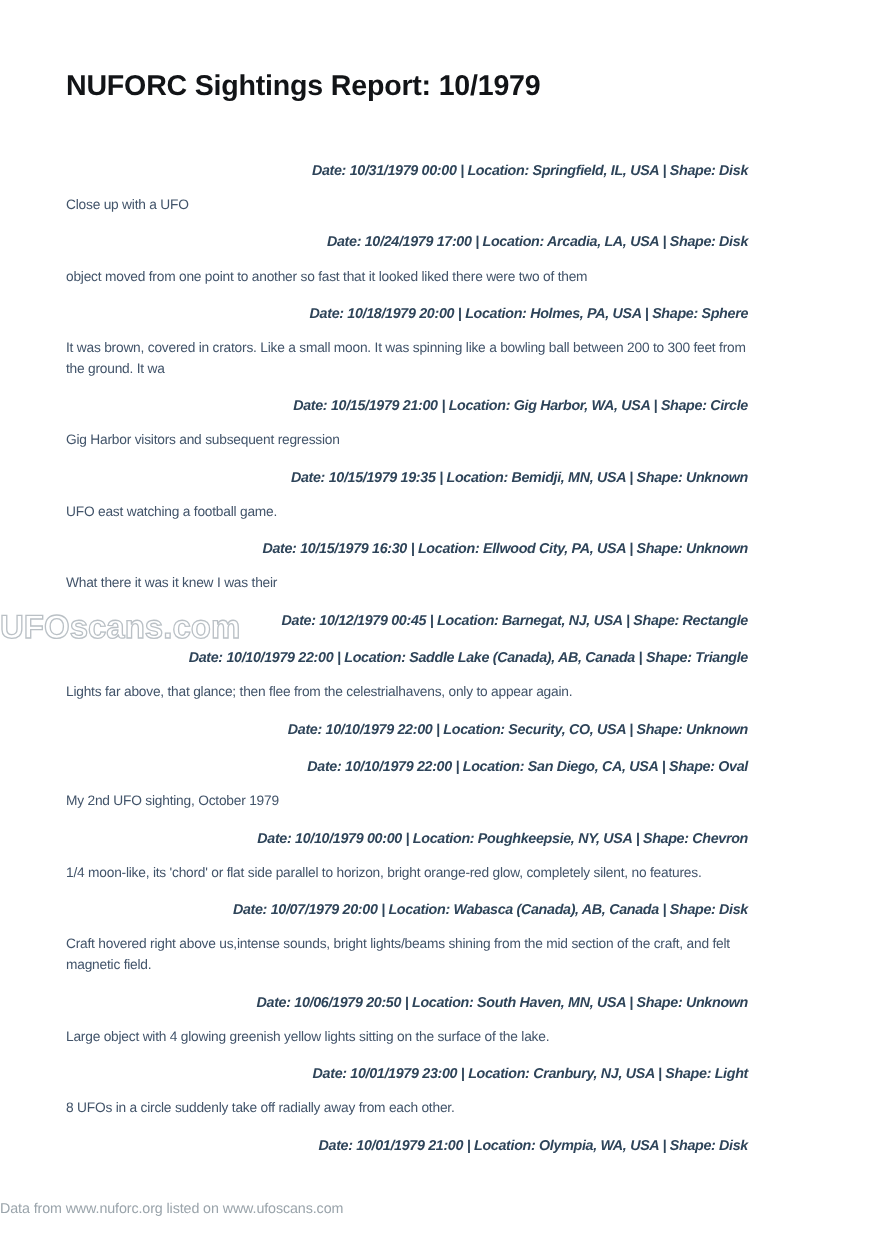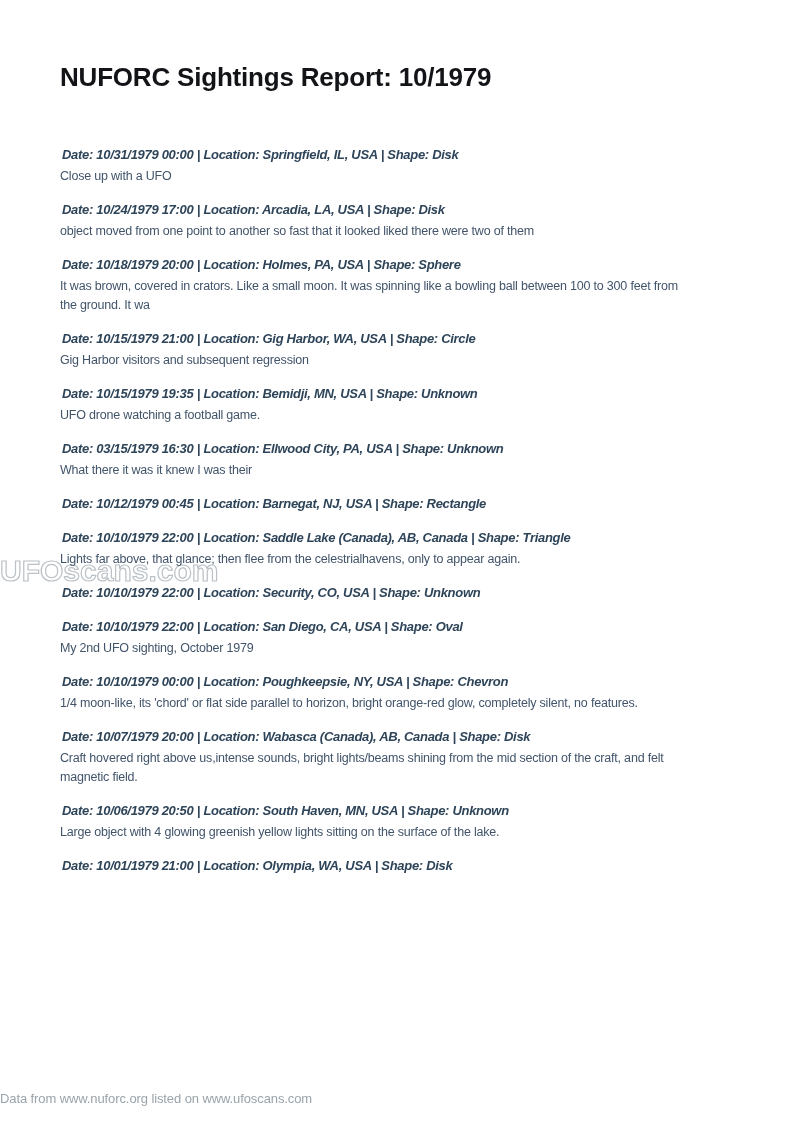"Date: 10/31/1979 00:00 | Location:" .entry-header { margin: 2px -> 12px; text-align: none -> right }
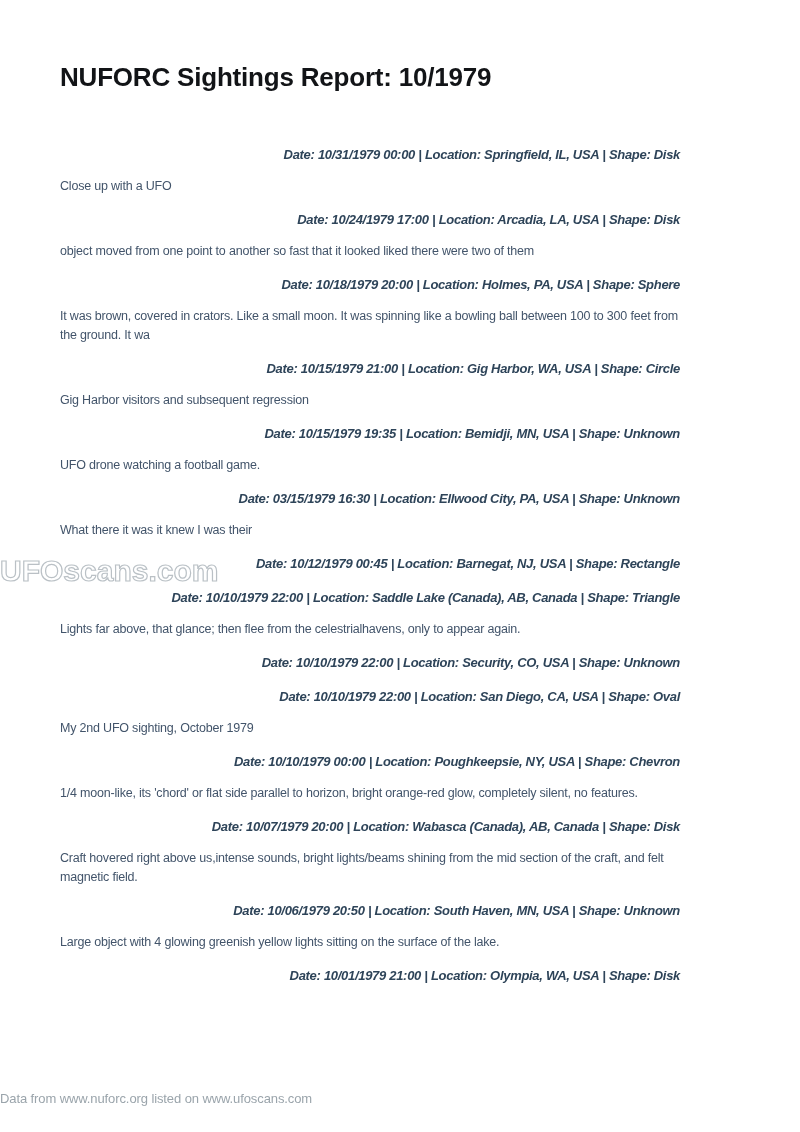"It was brown, covered in" p.entry-desc { text: 100 -> 200 }
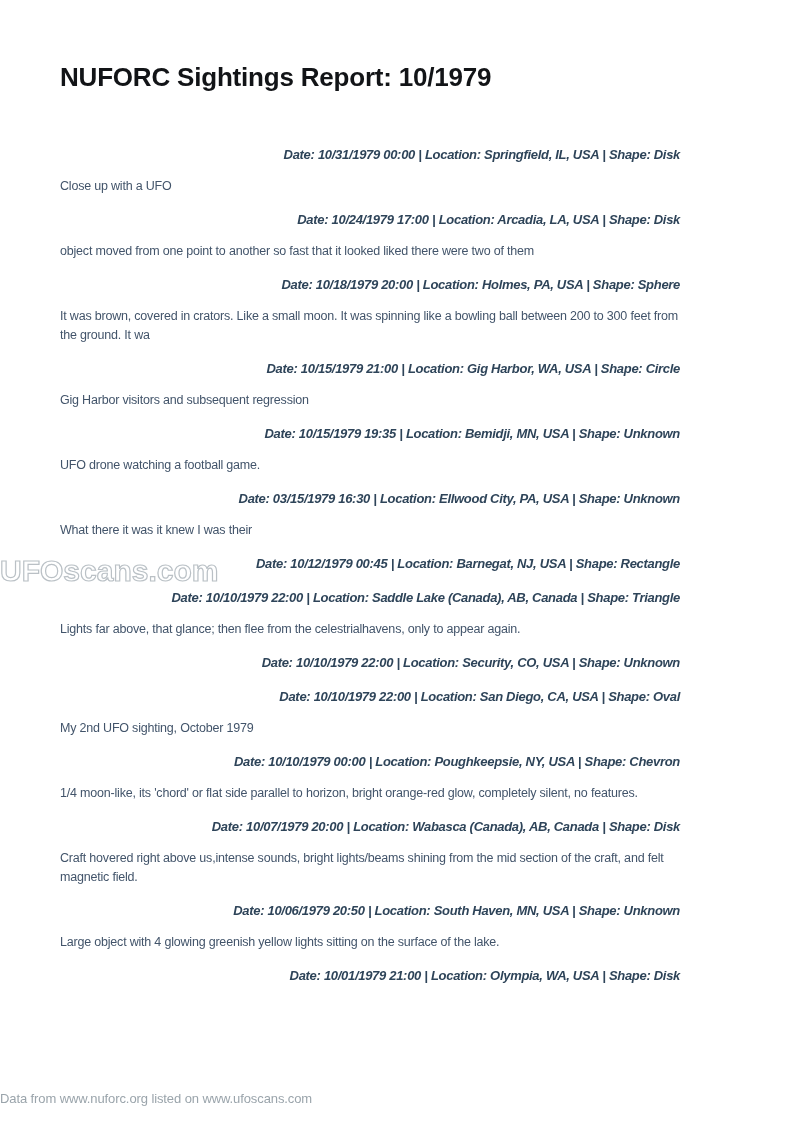"UFO drone watching a football" p.entry-desc { text: drone -> east }
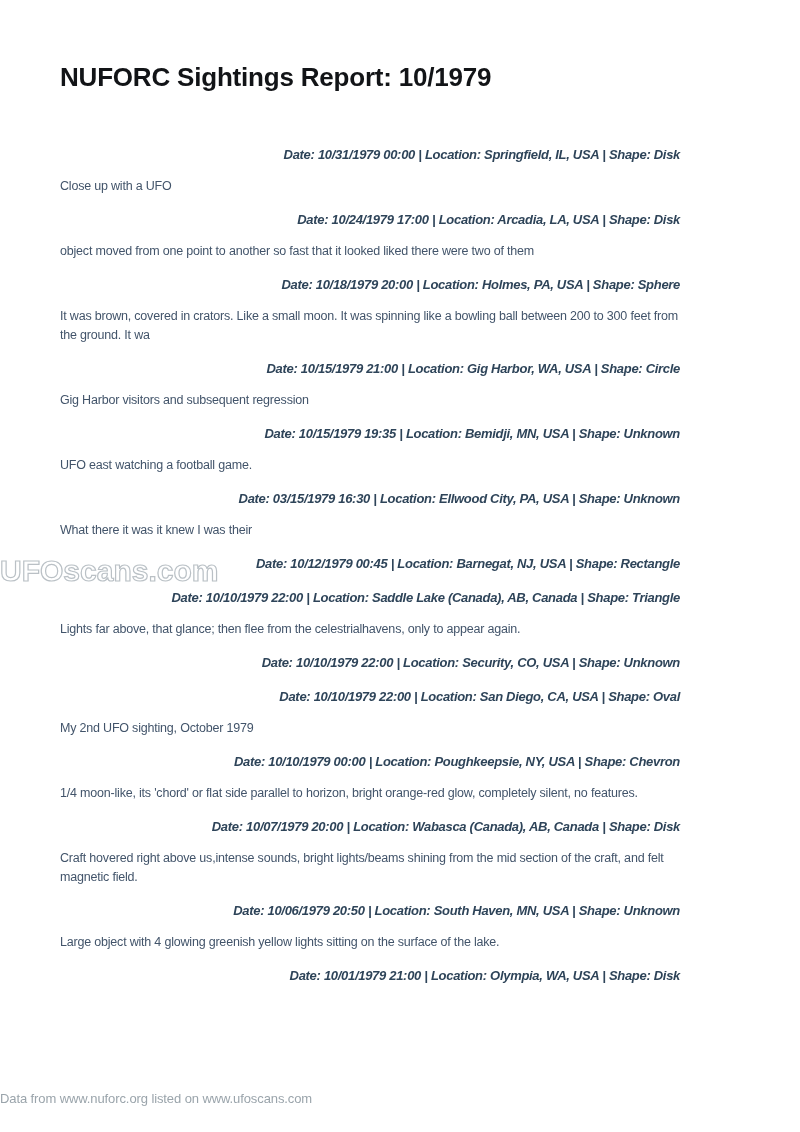"Date: 03/15/1979 16:30 | Location:" h2.entry-header { text: 03/15/1979 -> 10/15/1979 }
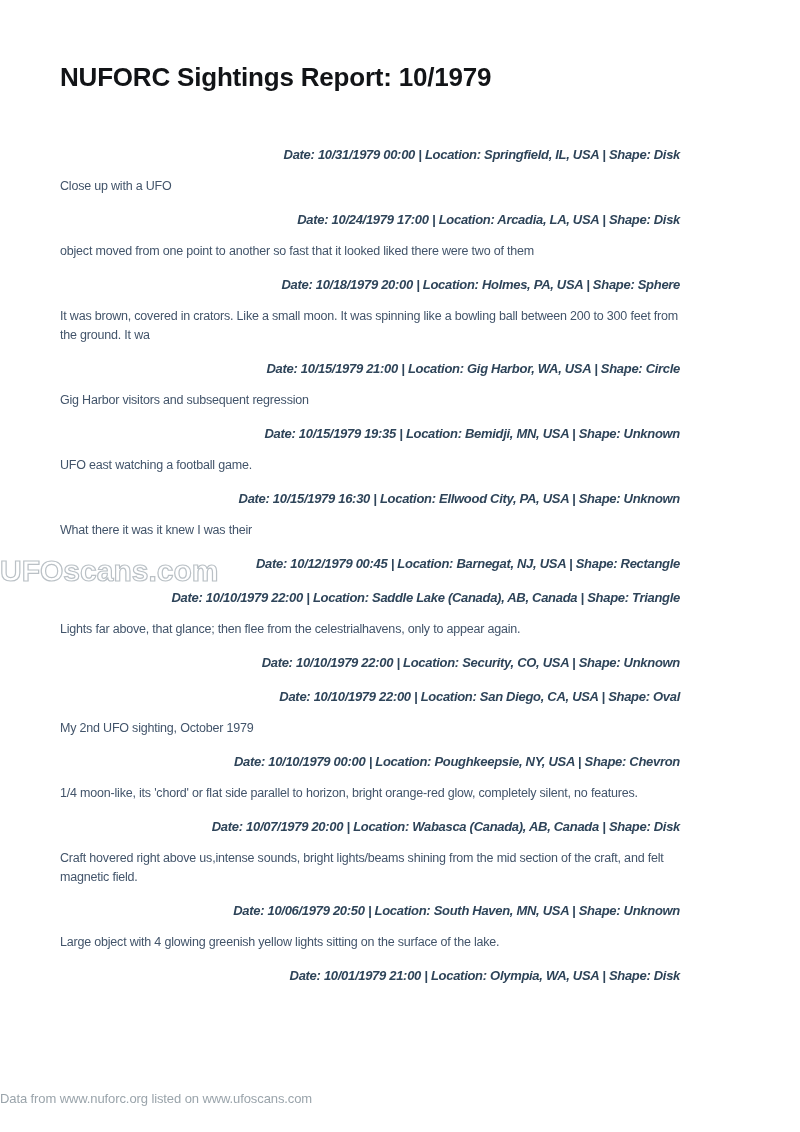"Date: 10/01/1979 23:00 | Location:" section.entry { html: none -> <section> <h2>Date: 10/01/1979 23:00 | Location: Cranbury, NJ, USA | Shape: Light</h2> <p>8 UFOs in a circle suddenly take off radially away from each other.</p> </section> }
